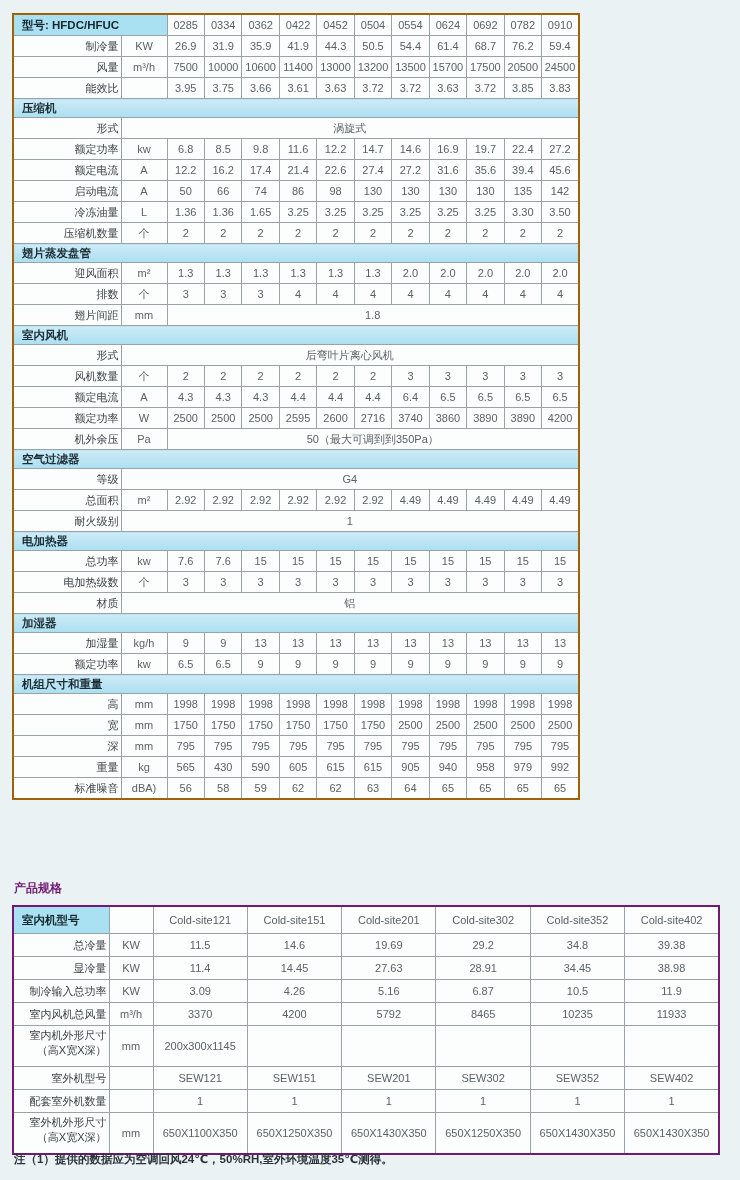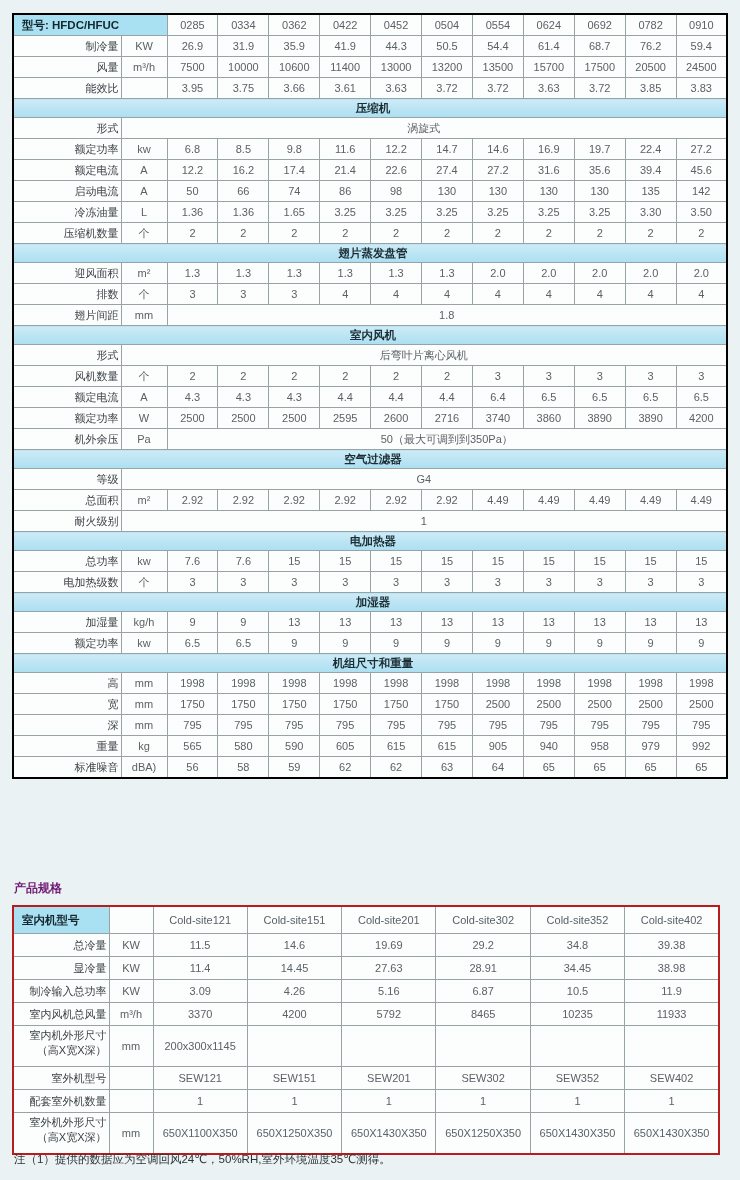"型号: HFDC/HFUC" .t1 { border: 2px solid #000000 -> 2px solid #a16207; width: 716px -> 568px }
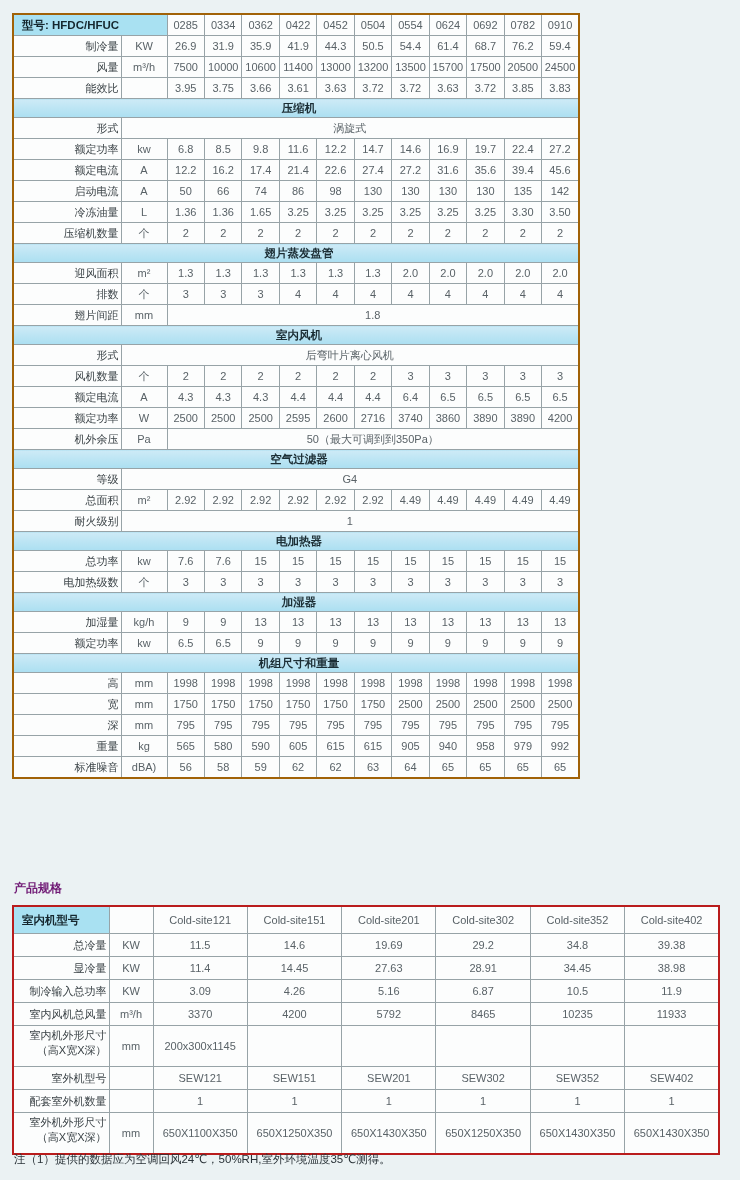"压缩机" tr.band td { text-align: center -> left }
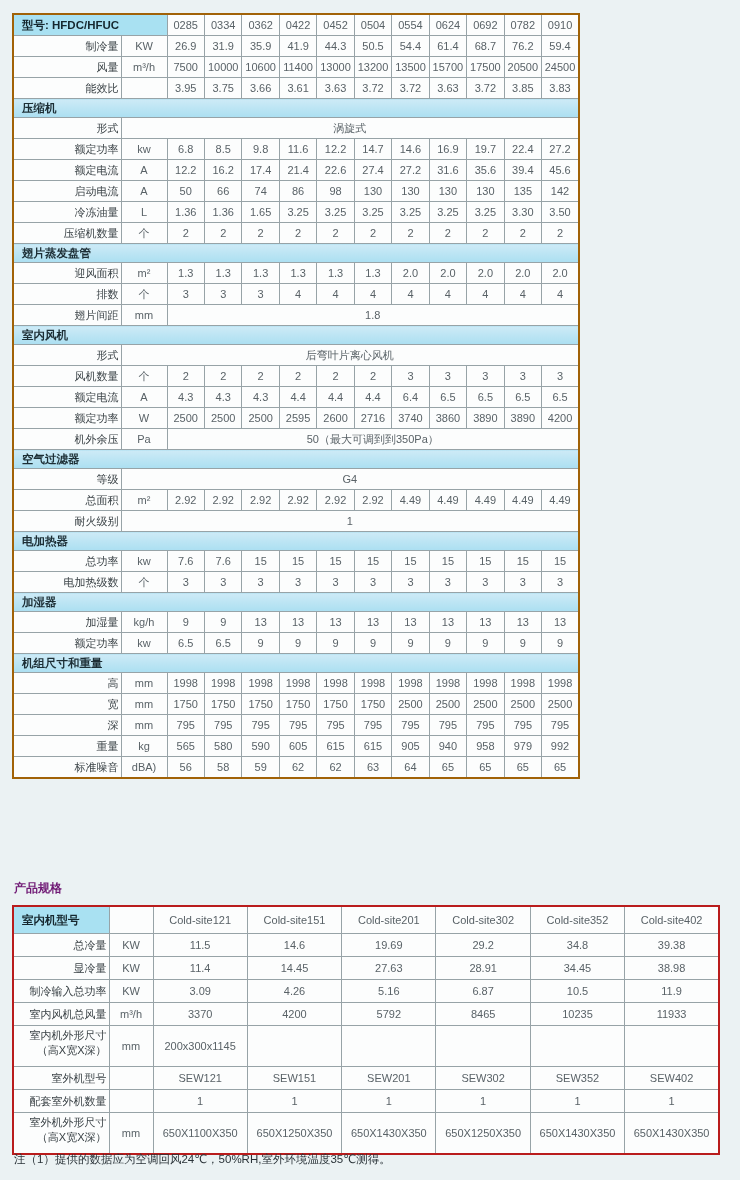"材质" tr { html: none -> <tr> <td>材质</td> <td>铝</td> </tr> }
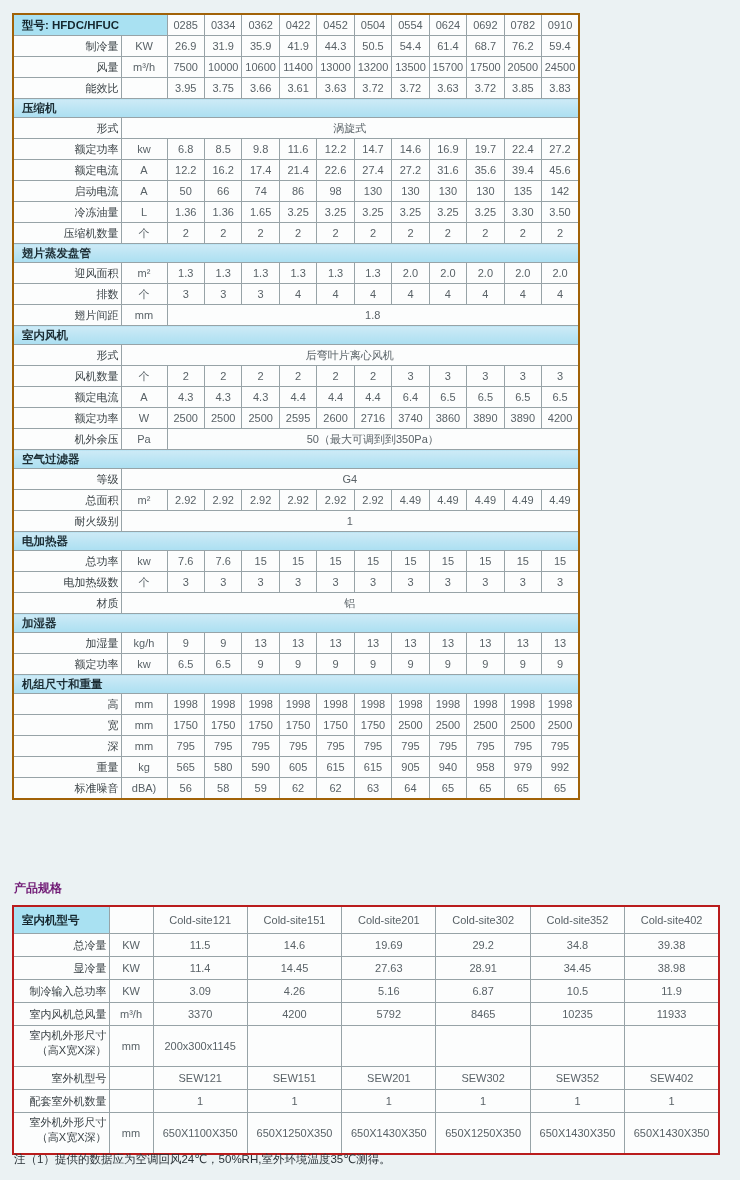"580" td.val { text: 580 -> 430 }
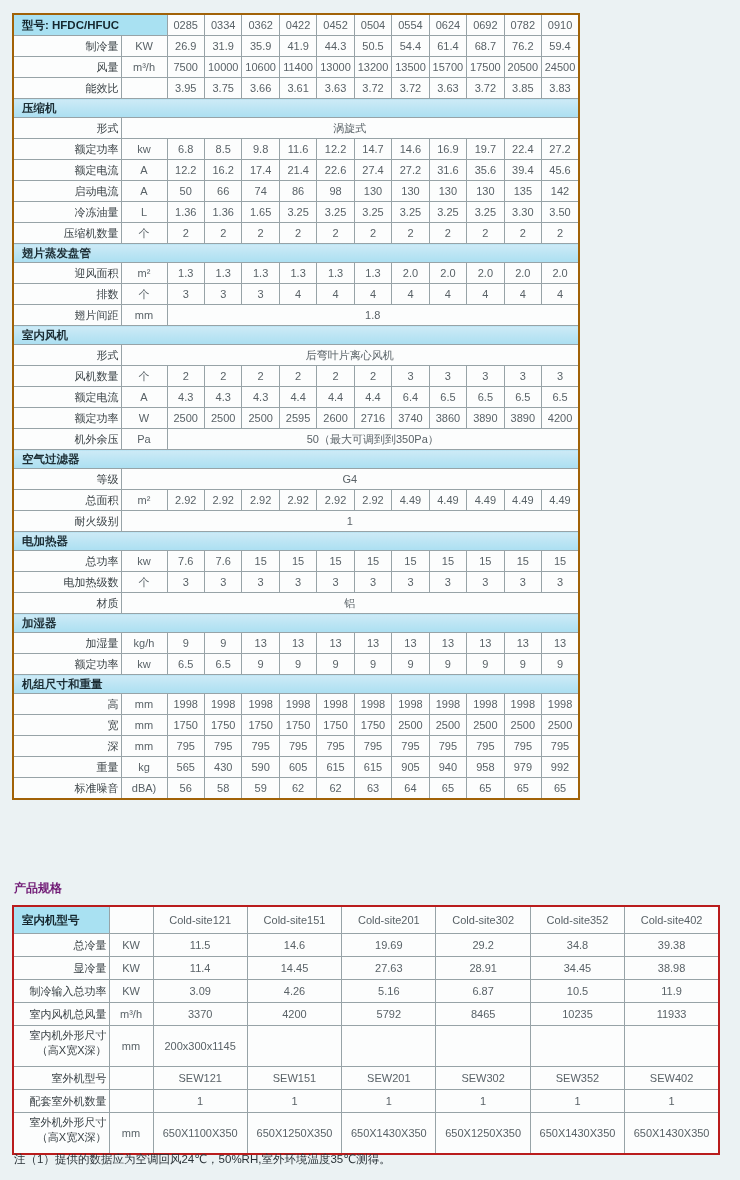"室内机型号" .t2 { border: 2px solid #b91c1c -> 2px solid #701a75 }
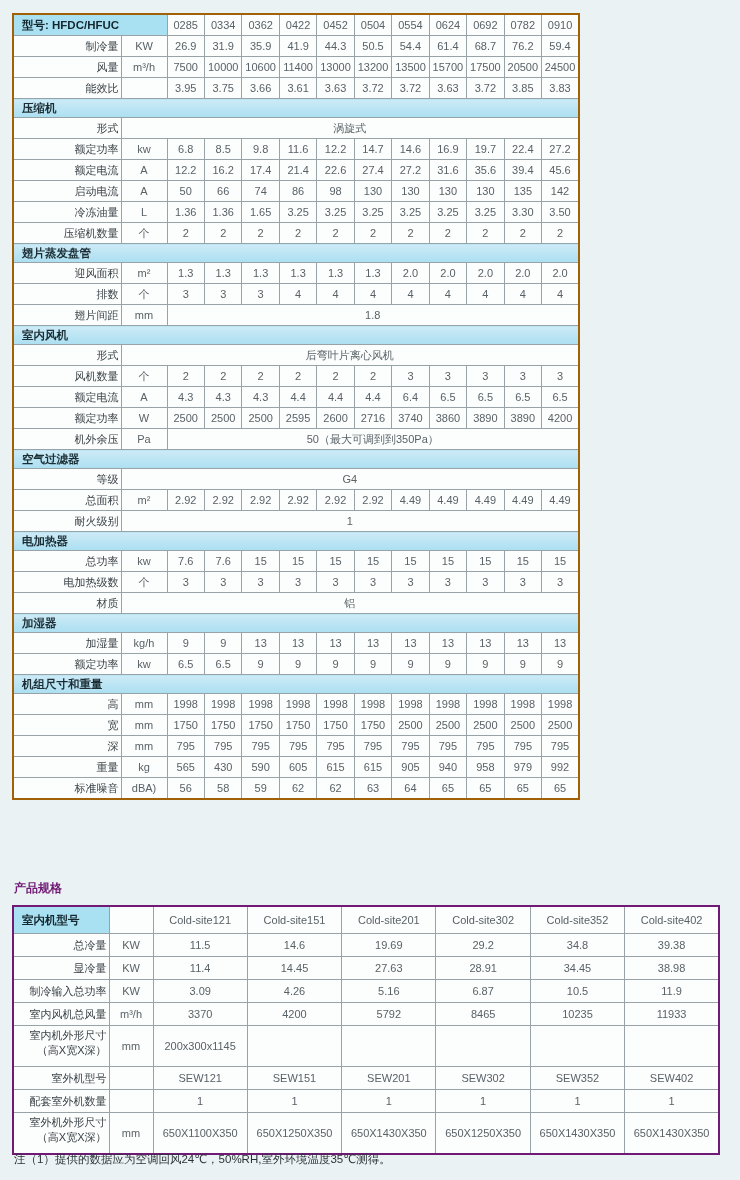"注（1）提供的数据应为空调回风24℃，50%RH,室外环境温度35℃测得。" .note { font-weight: normal -> bold }
